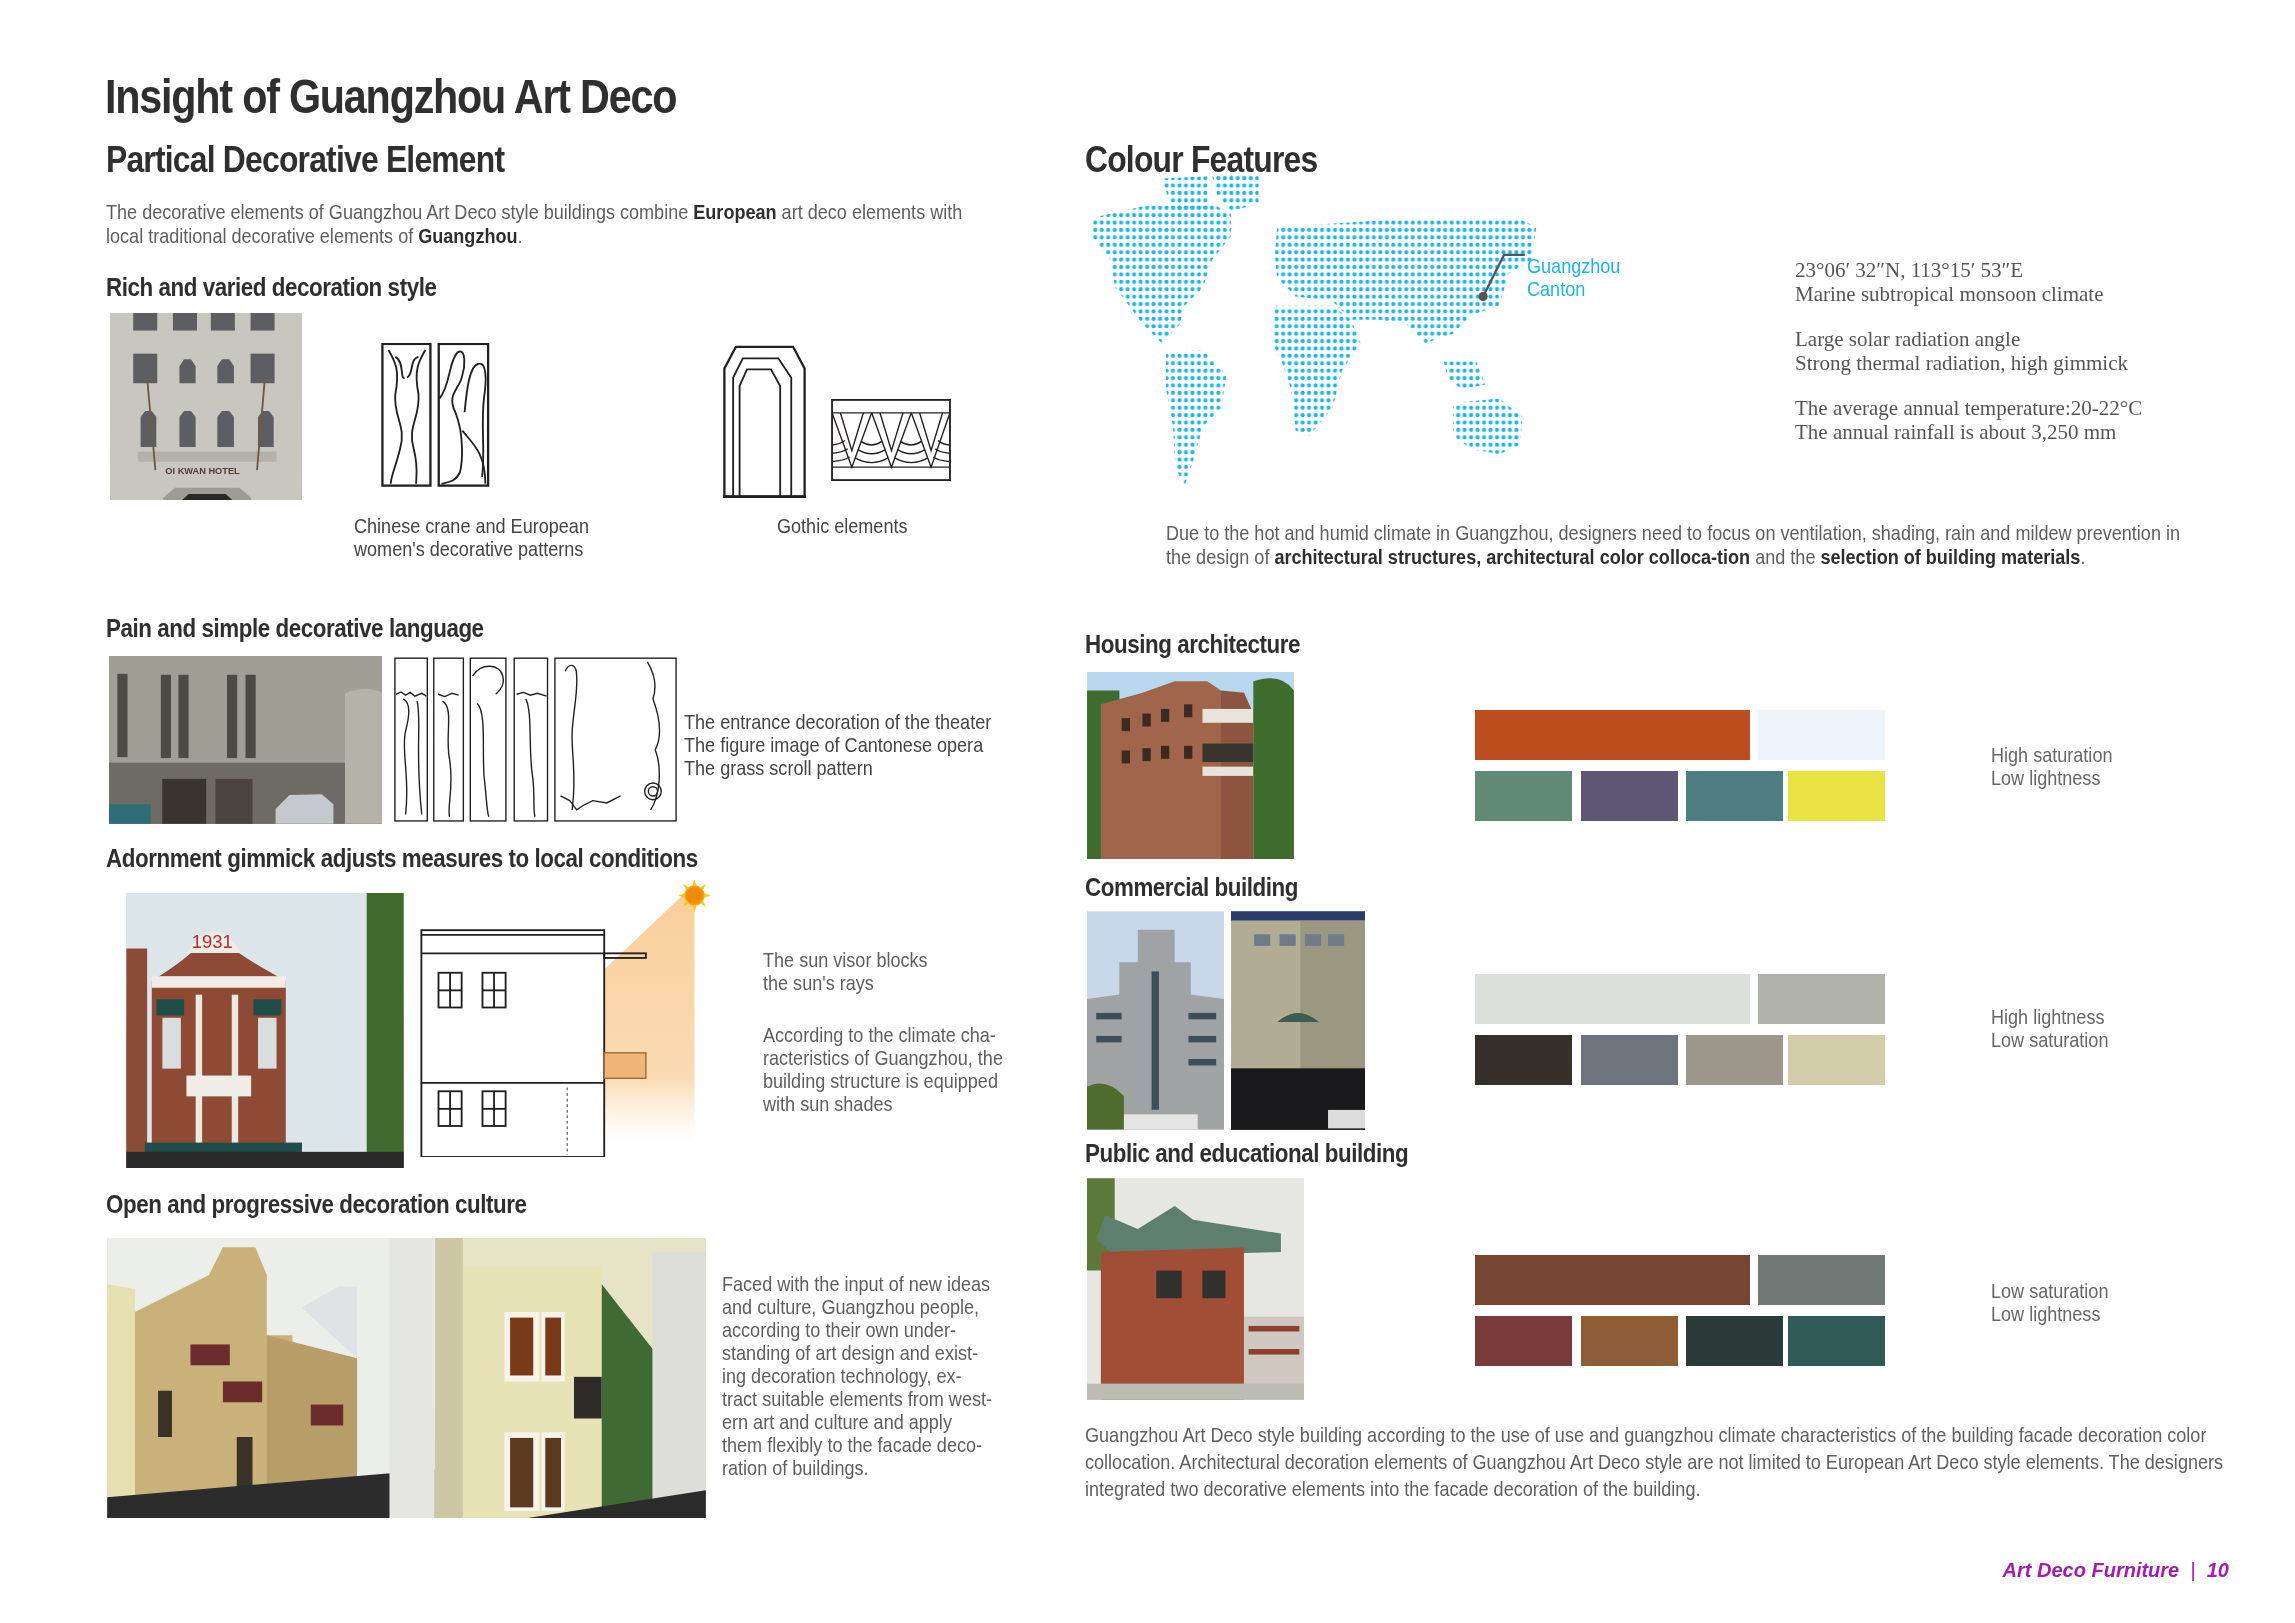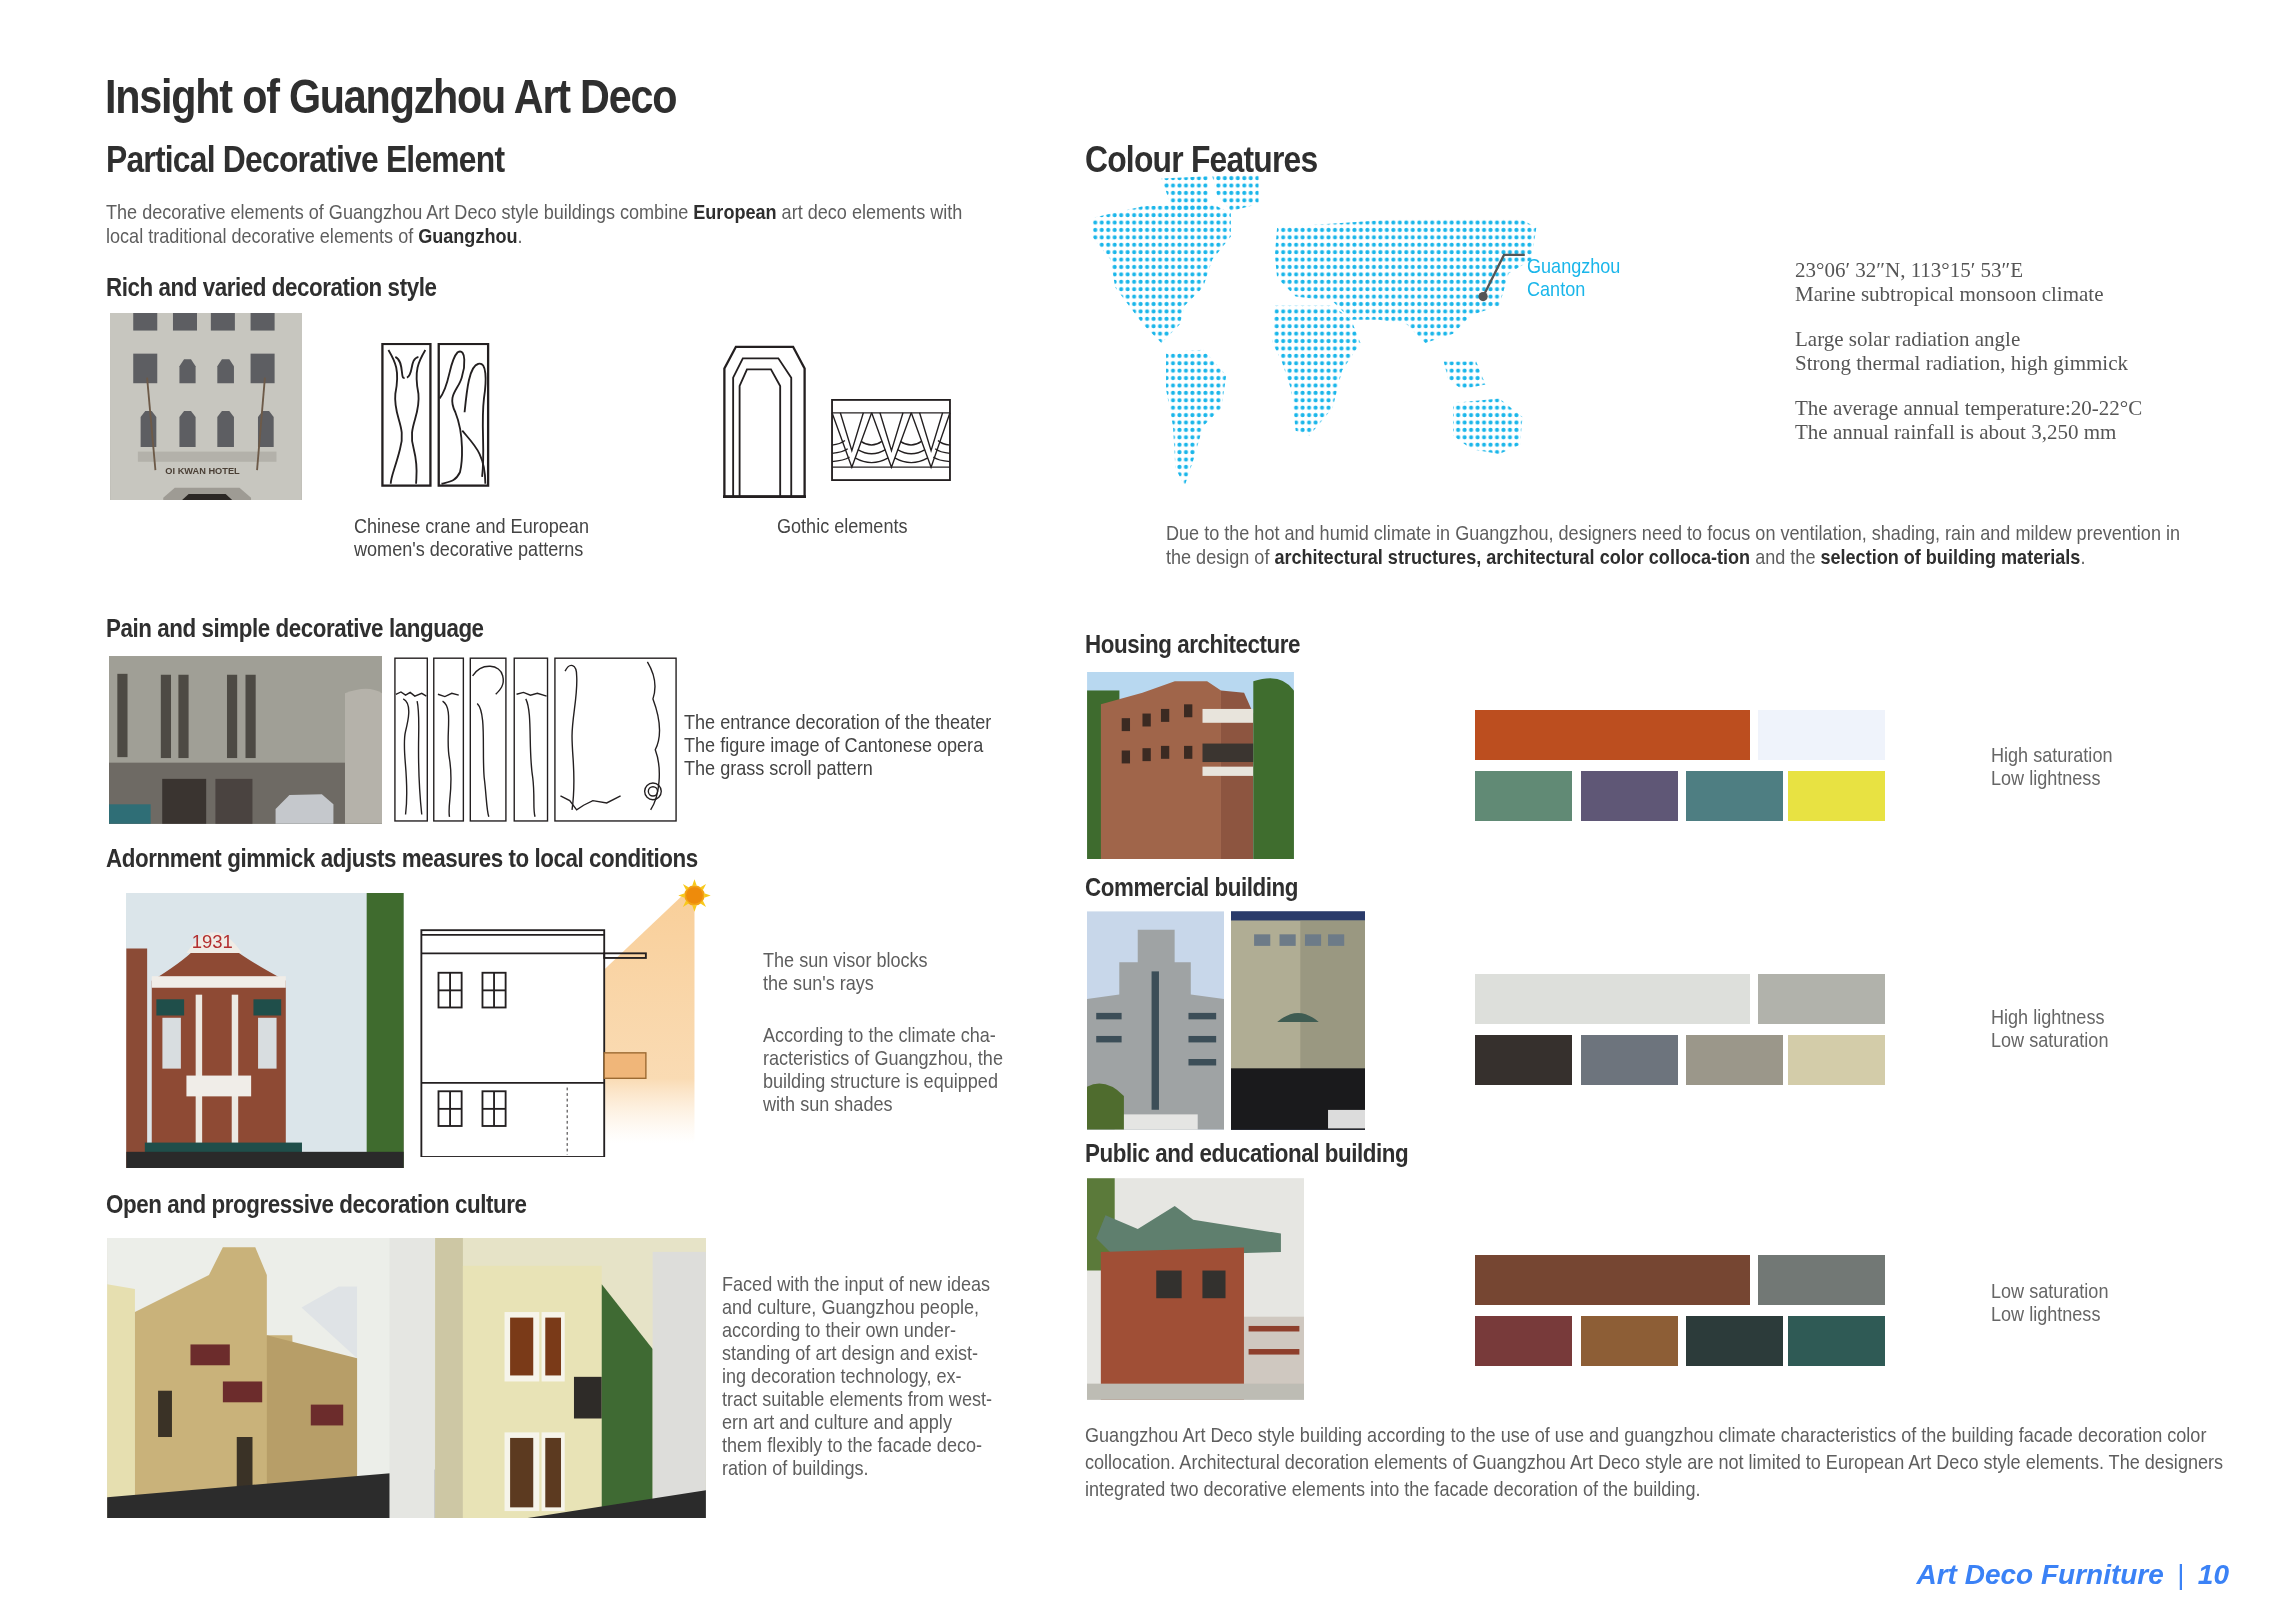"Art Deco Furniture | 10" .footer { color: #3b82f6 -> #a21caf; font-size: 28px -> 20px }
